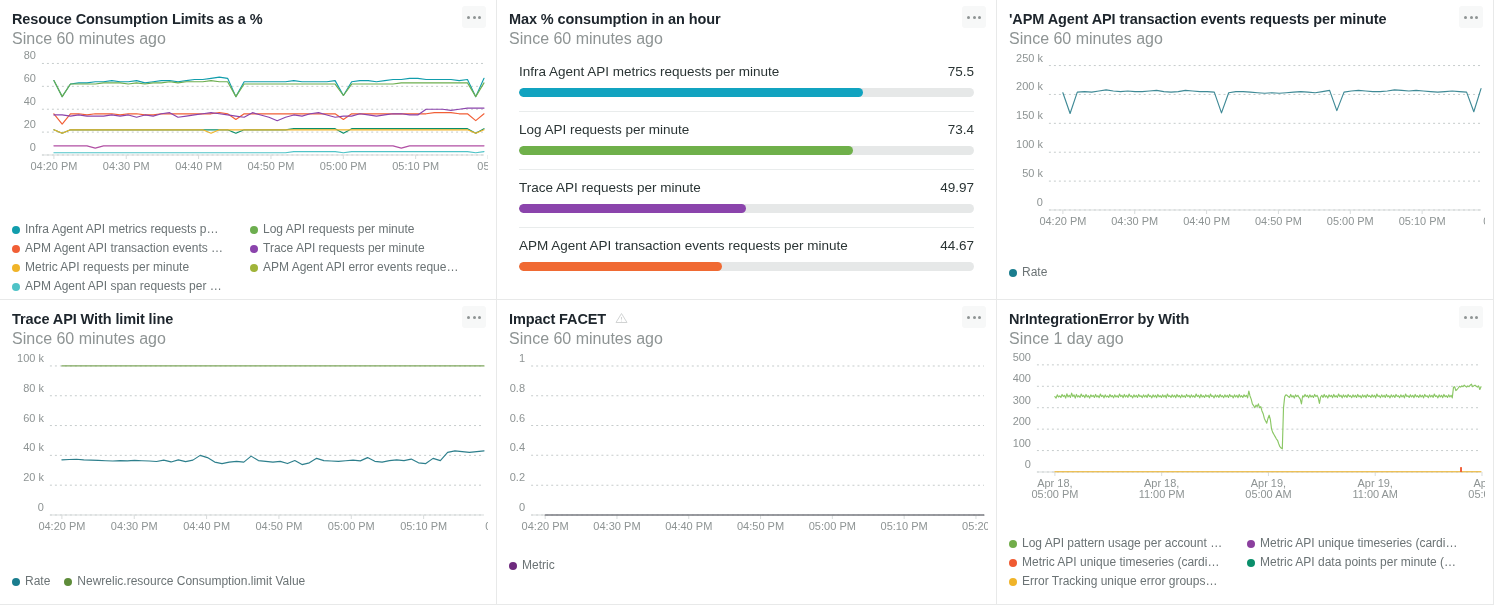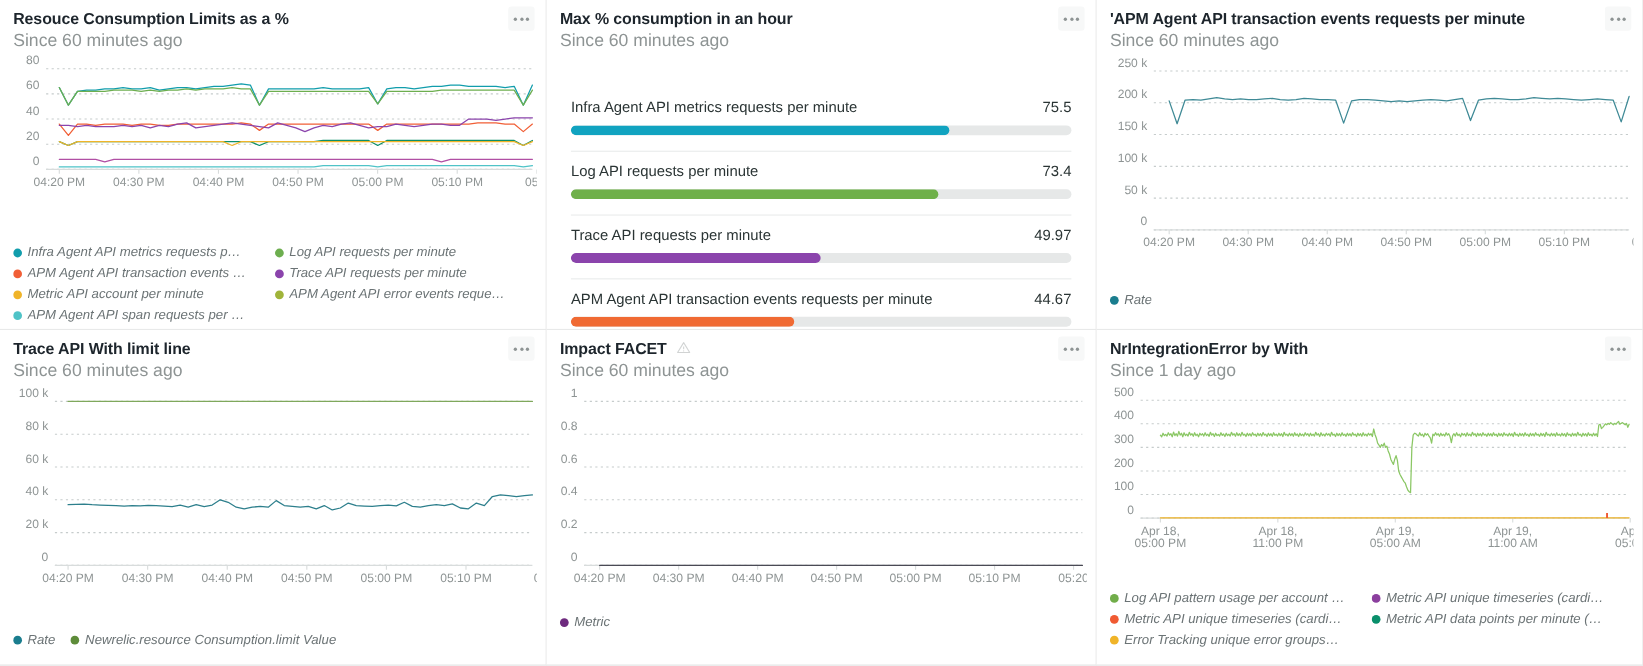"Infra Agent API metrics requests per" .barrow:first-child .barrow-top { margin-top: 27px -> none }
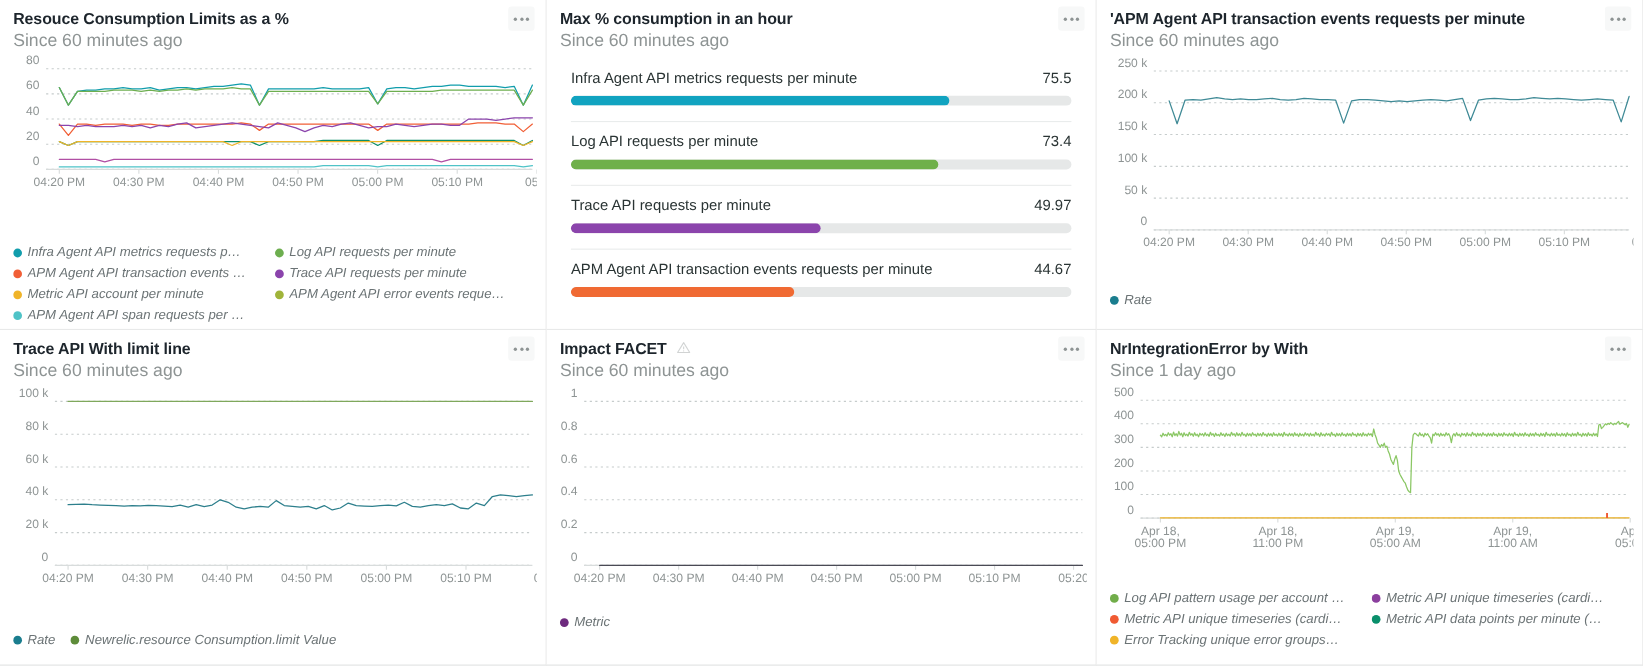"Infra Agent API metrics requests p…" .legend-item { font-style: italic -> none }
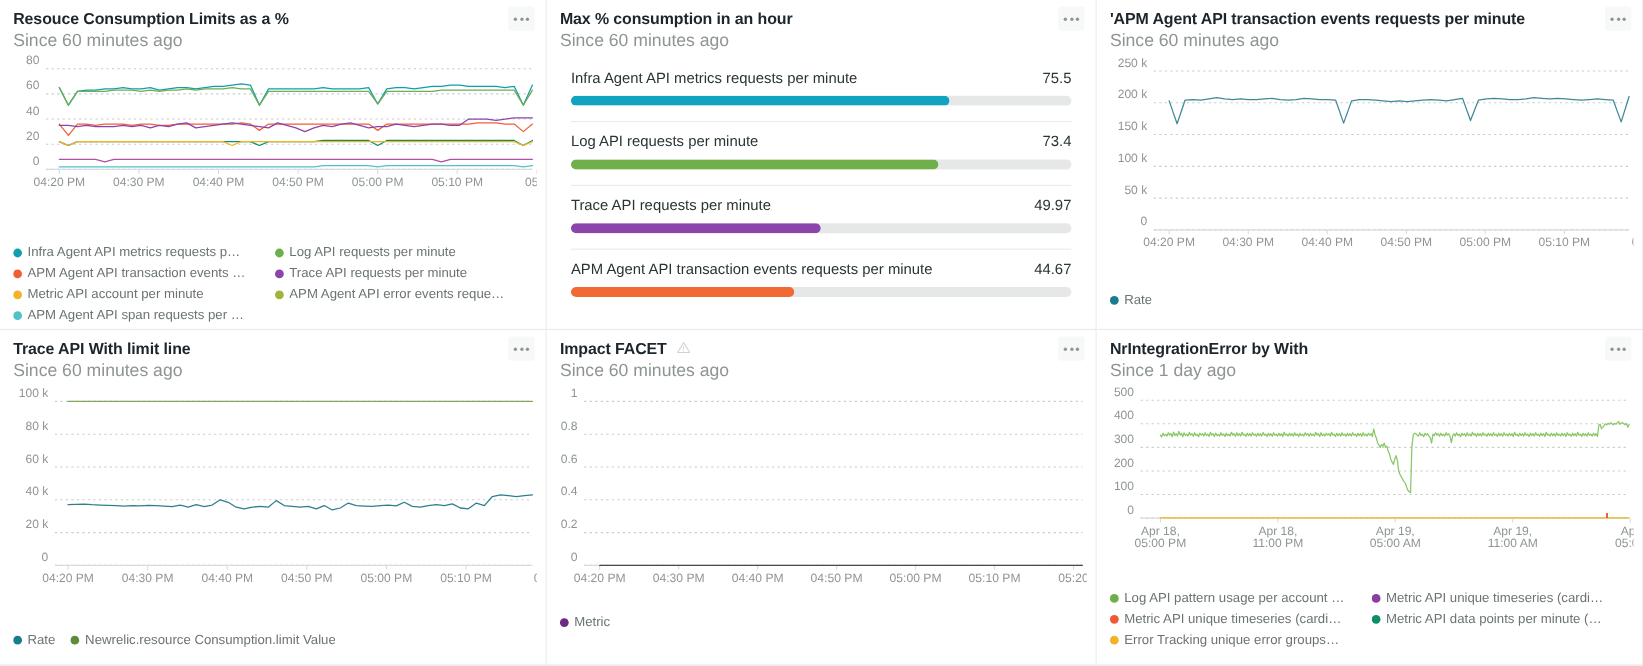"Metric API account per minute" span.legend-label { text: account -> requests }
